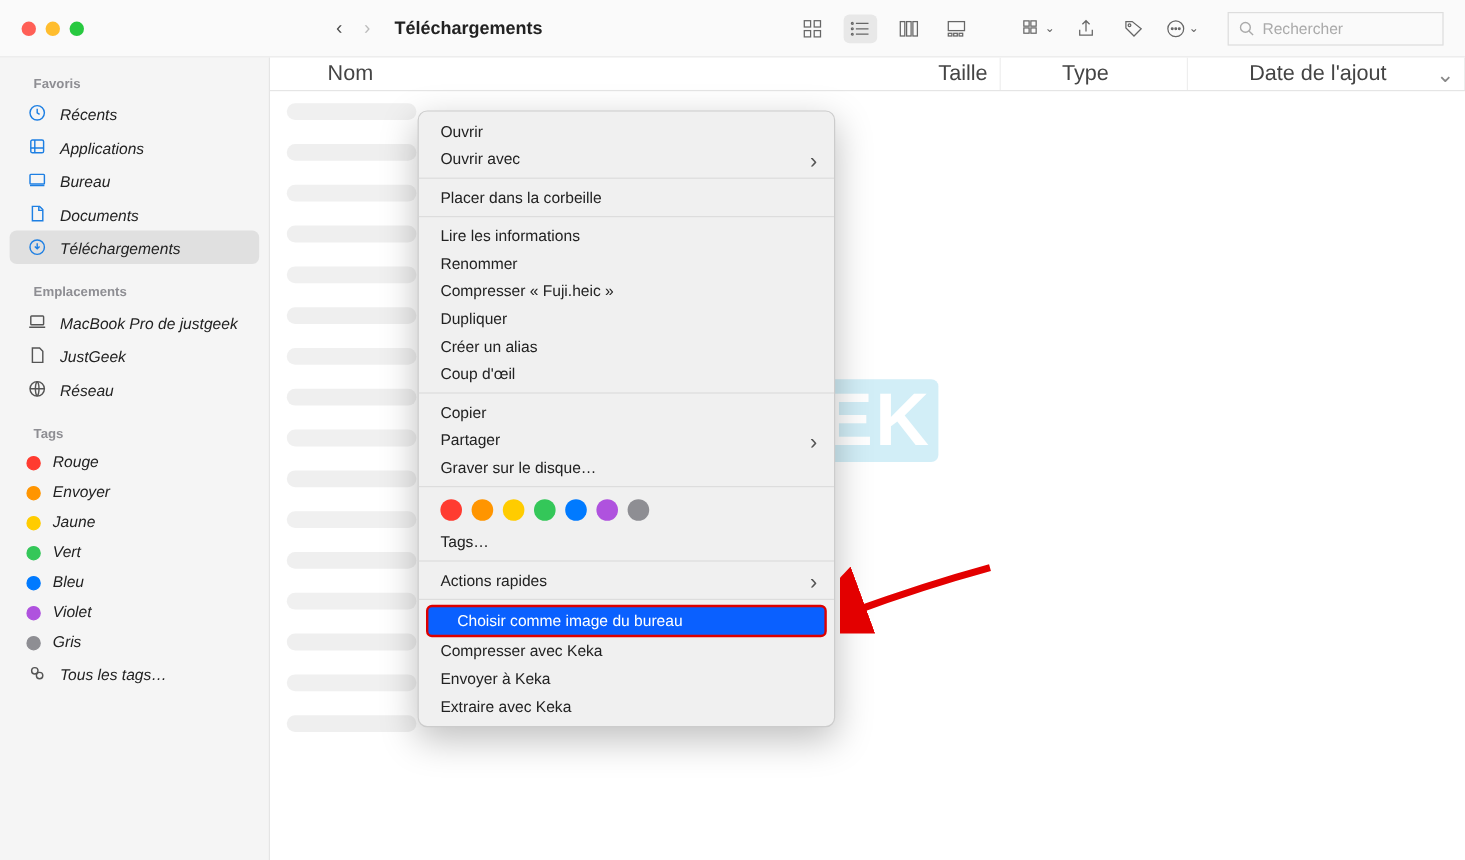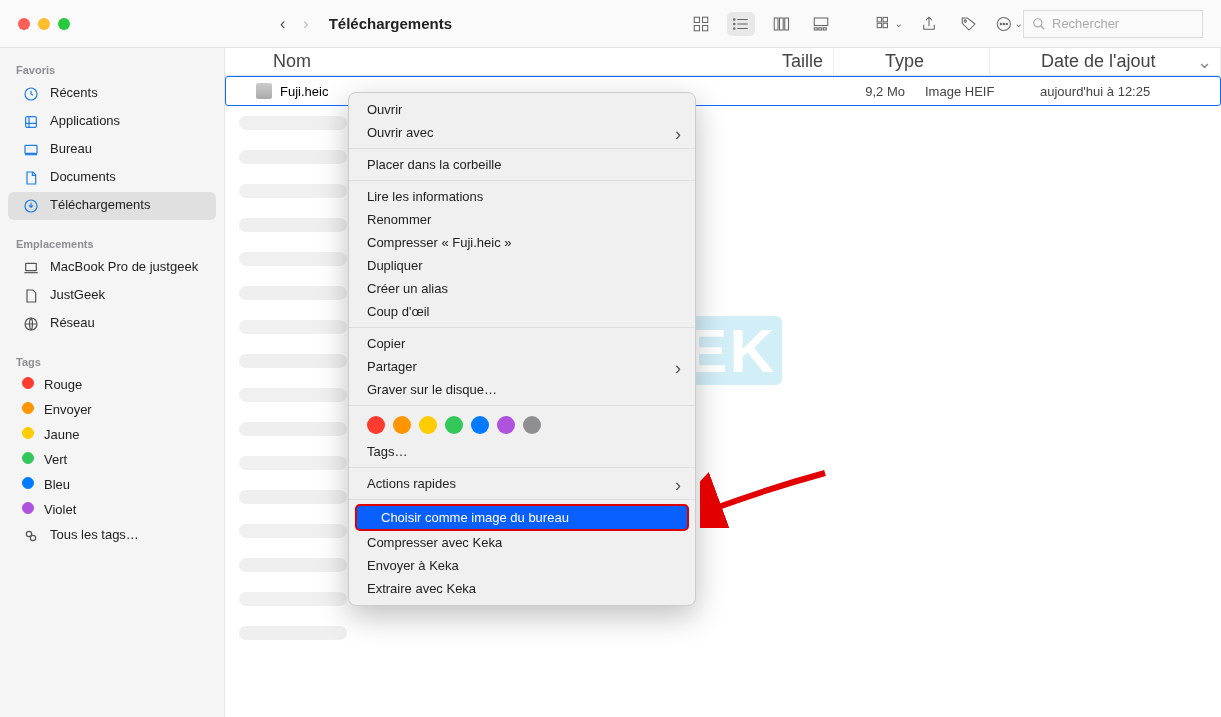"Rechercher" .search { margin-left: 0 -> 24px }
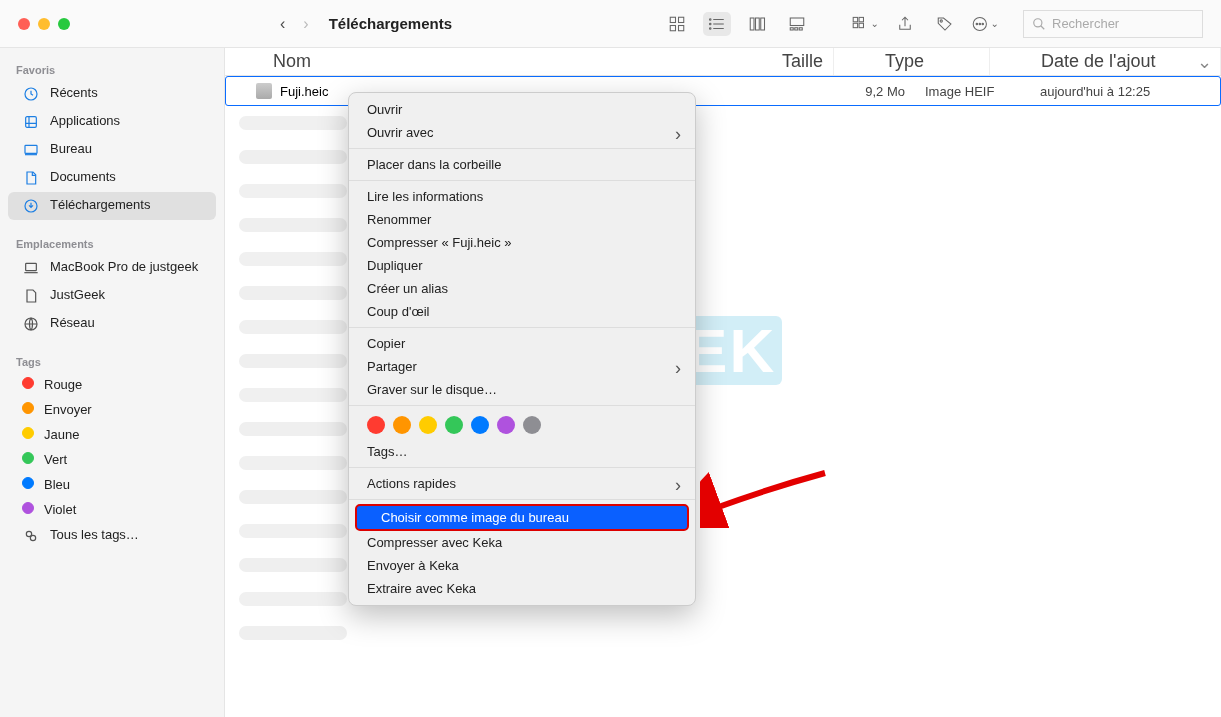"Favoris" .section-header { padding: 6px 16px 4px -> 6px 28px 4px }
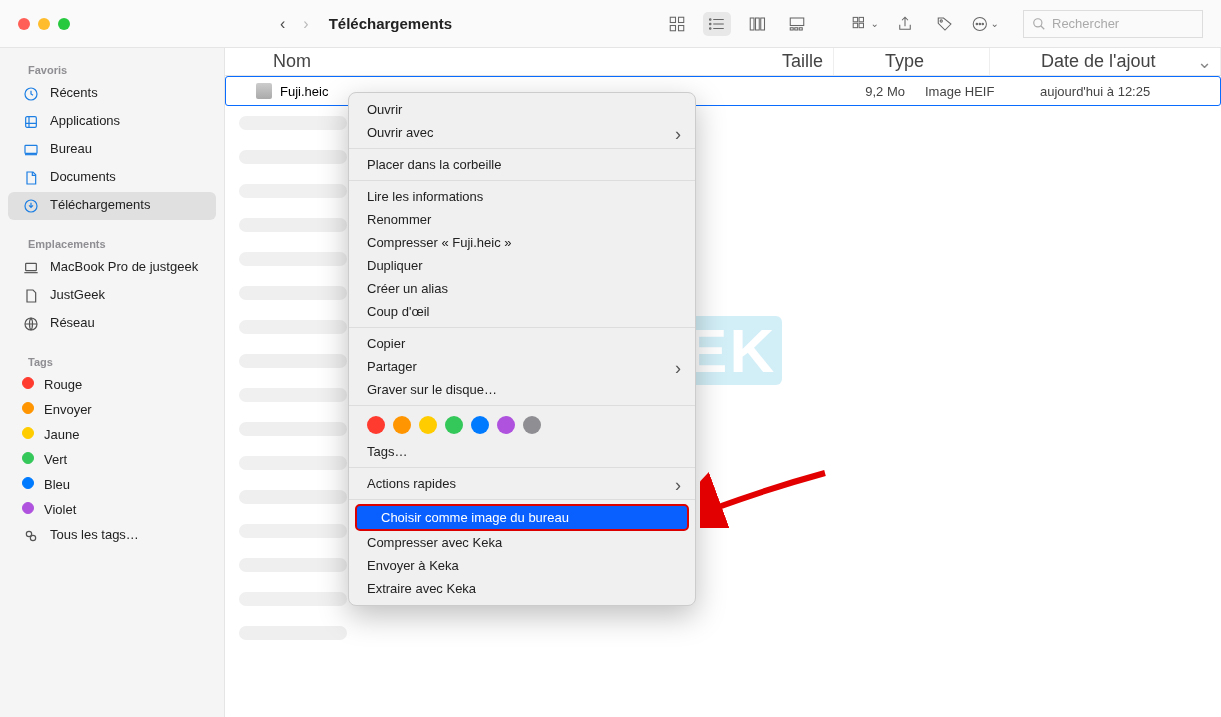"Récents" .side-item { align-items: flex-start -> flex-end; font-style: none -> italic }
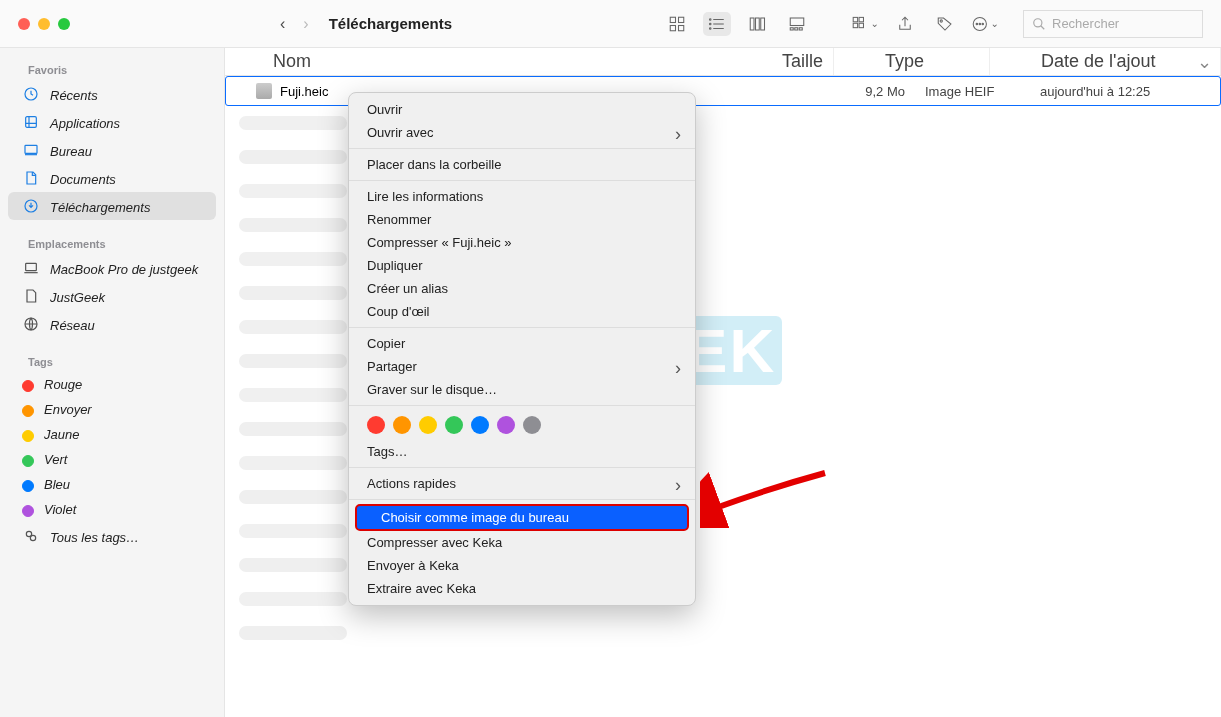"Fuji.heic" div.row { html: <div> <div> <span></span> <span>Fuji.heic</span> </div> <div>9,2 Mo</div> <div>Image HEIF</div> <div>aujourd'hui à 12:25</div> </div> -> none }
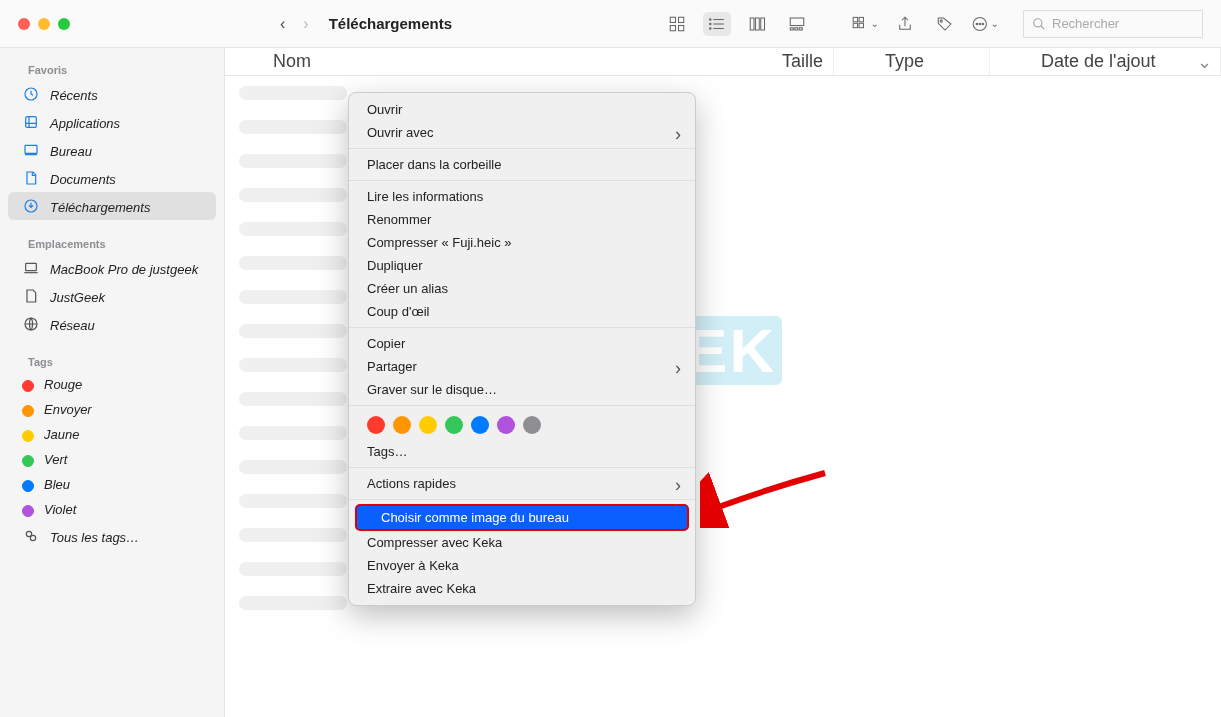"Gris" div.side-item { html: none -> <div> <span></span> <span>Gris</span> </div> }
